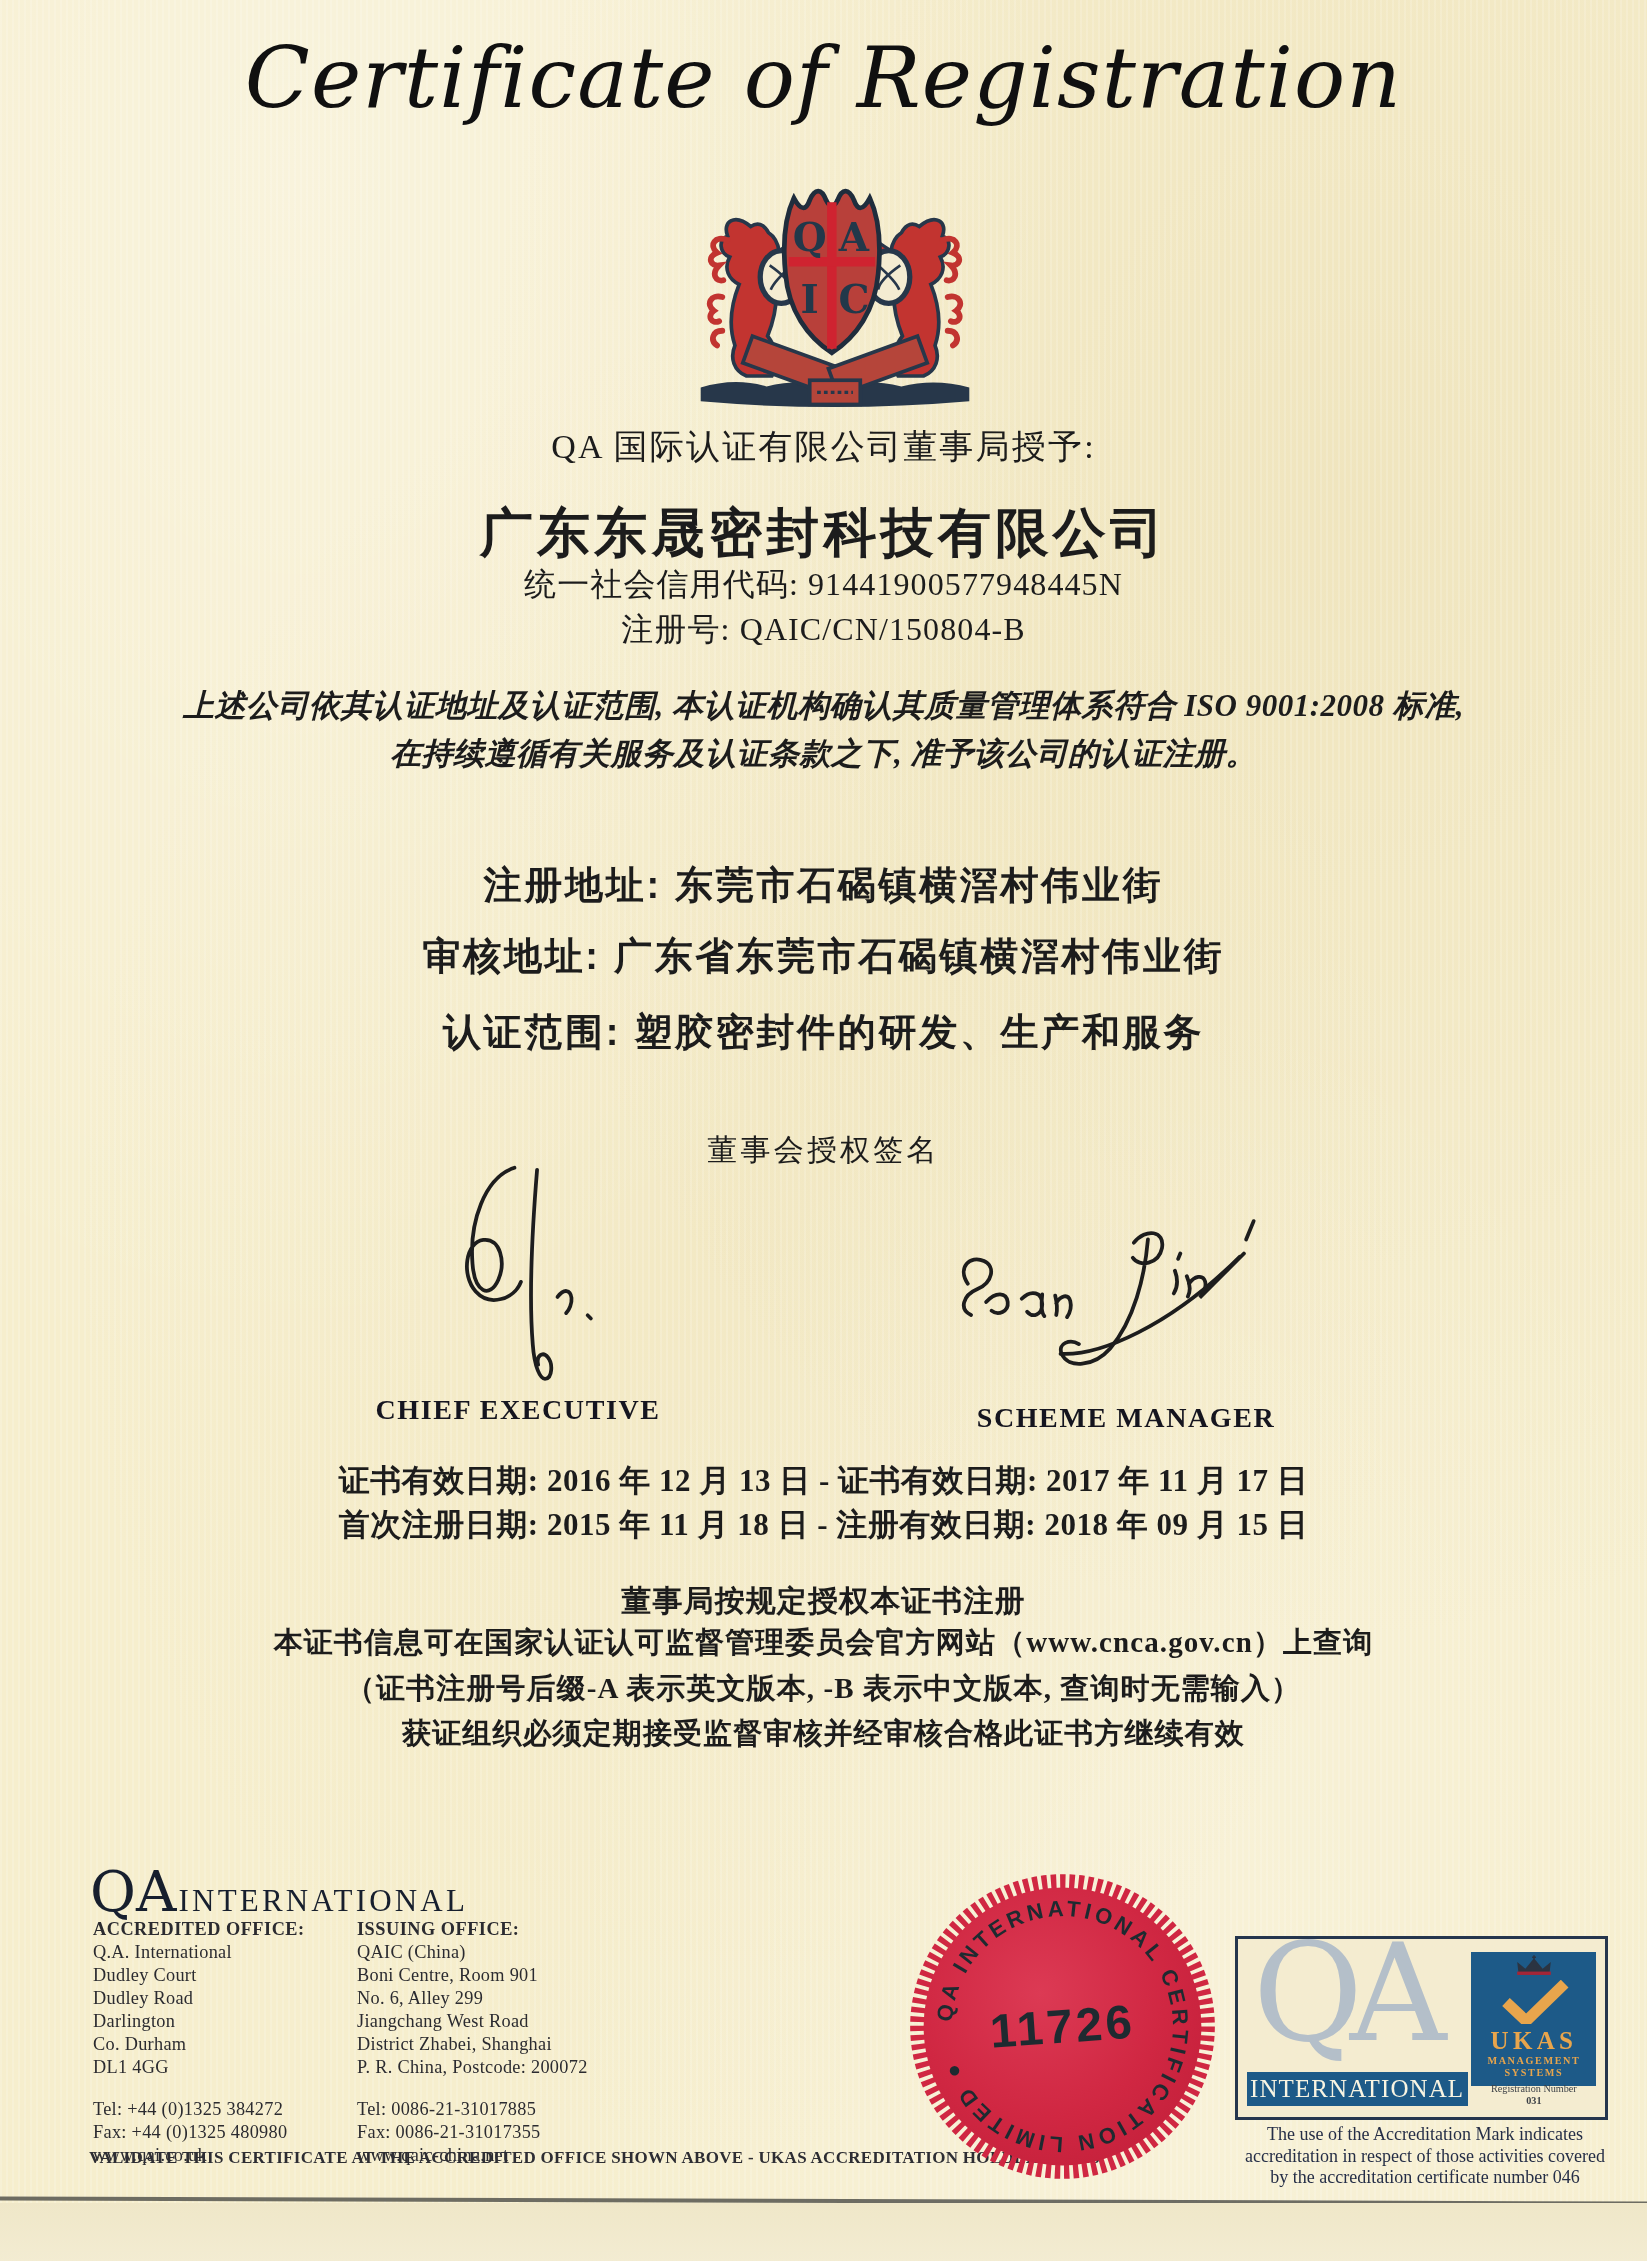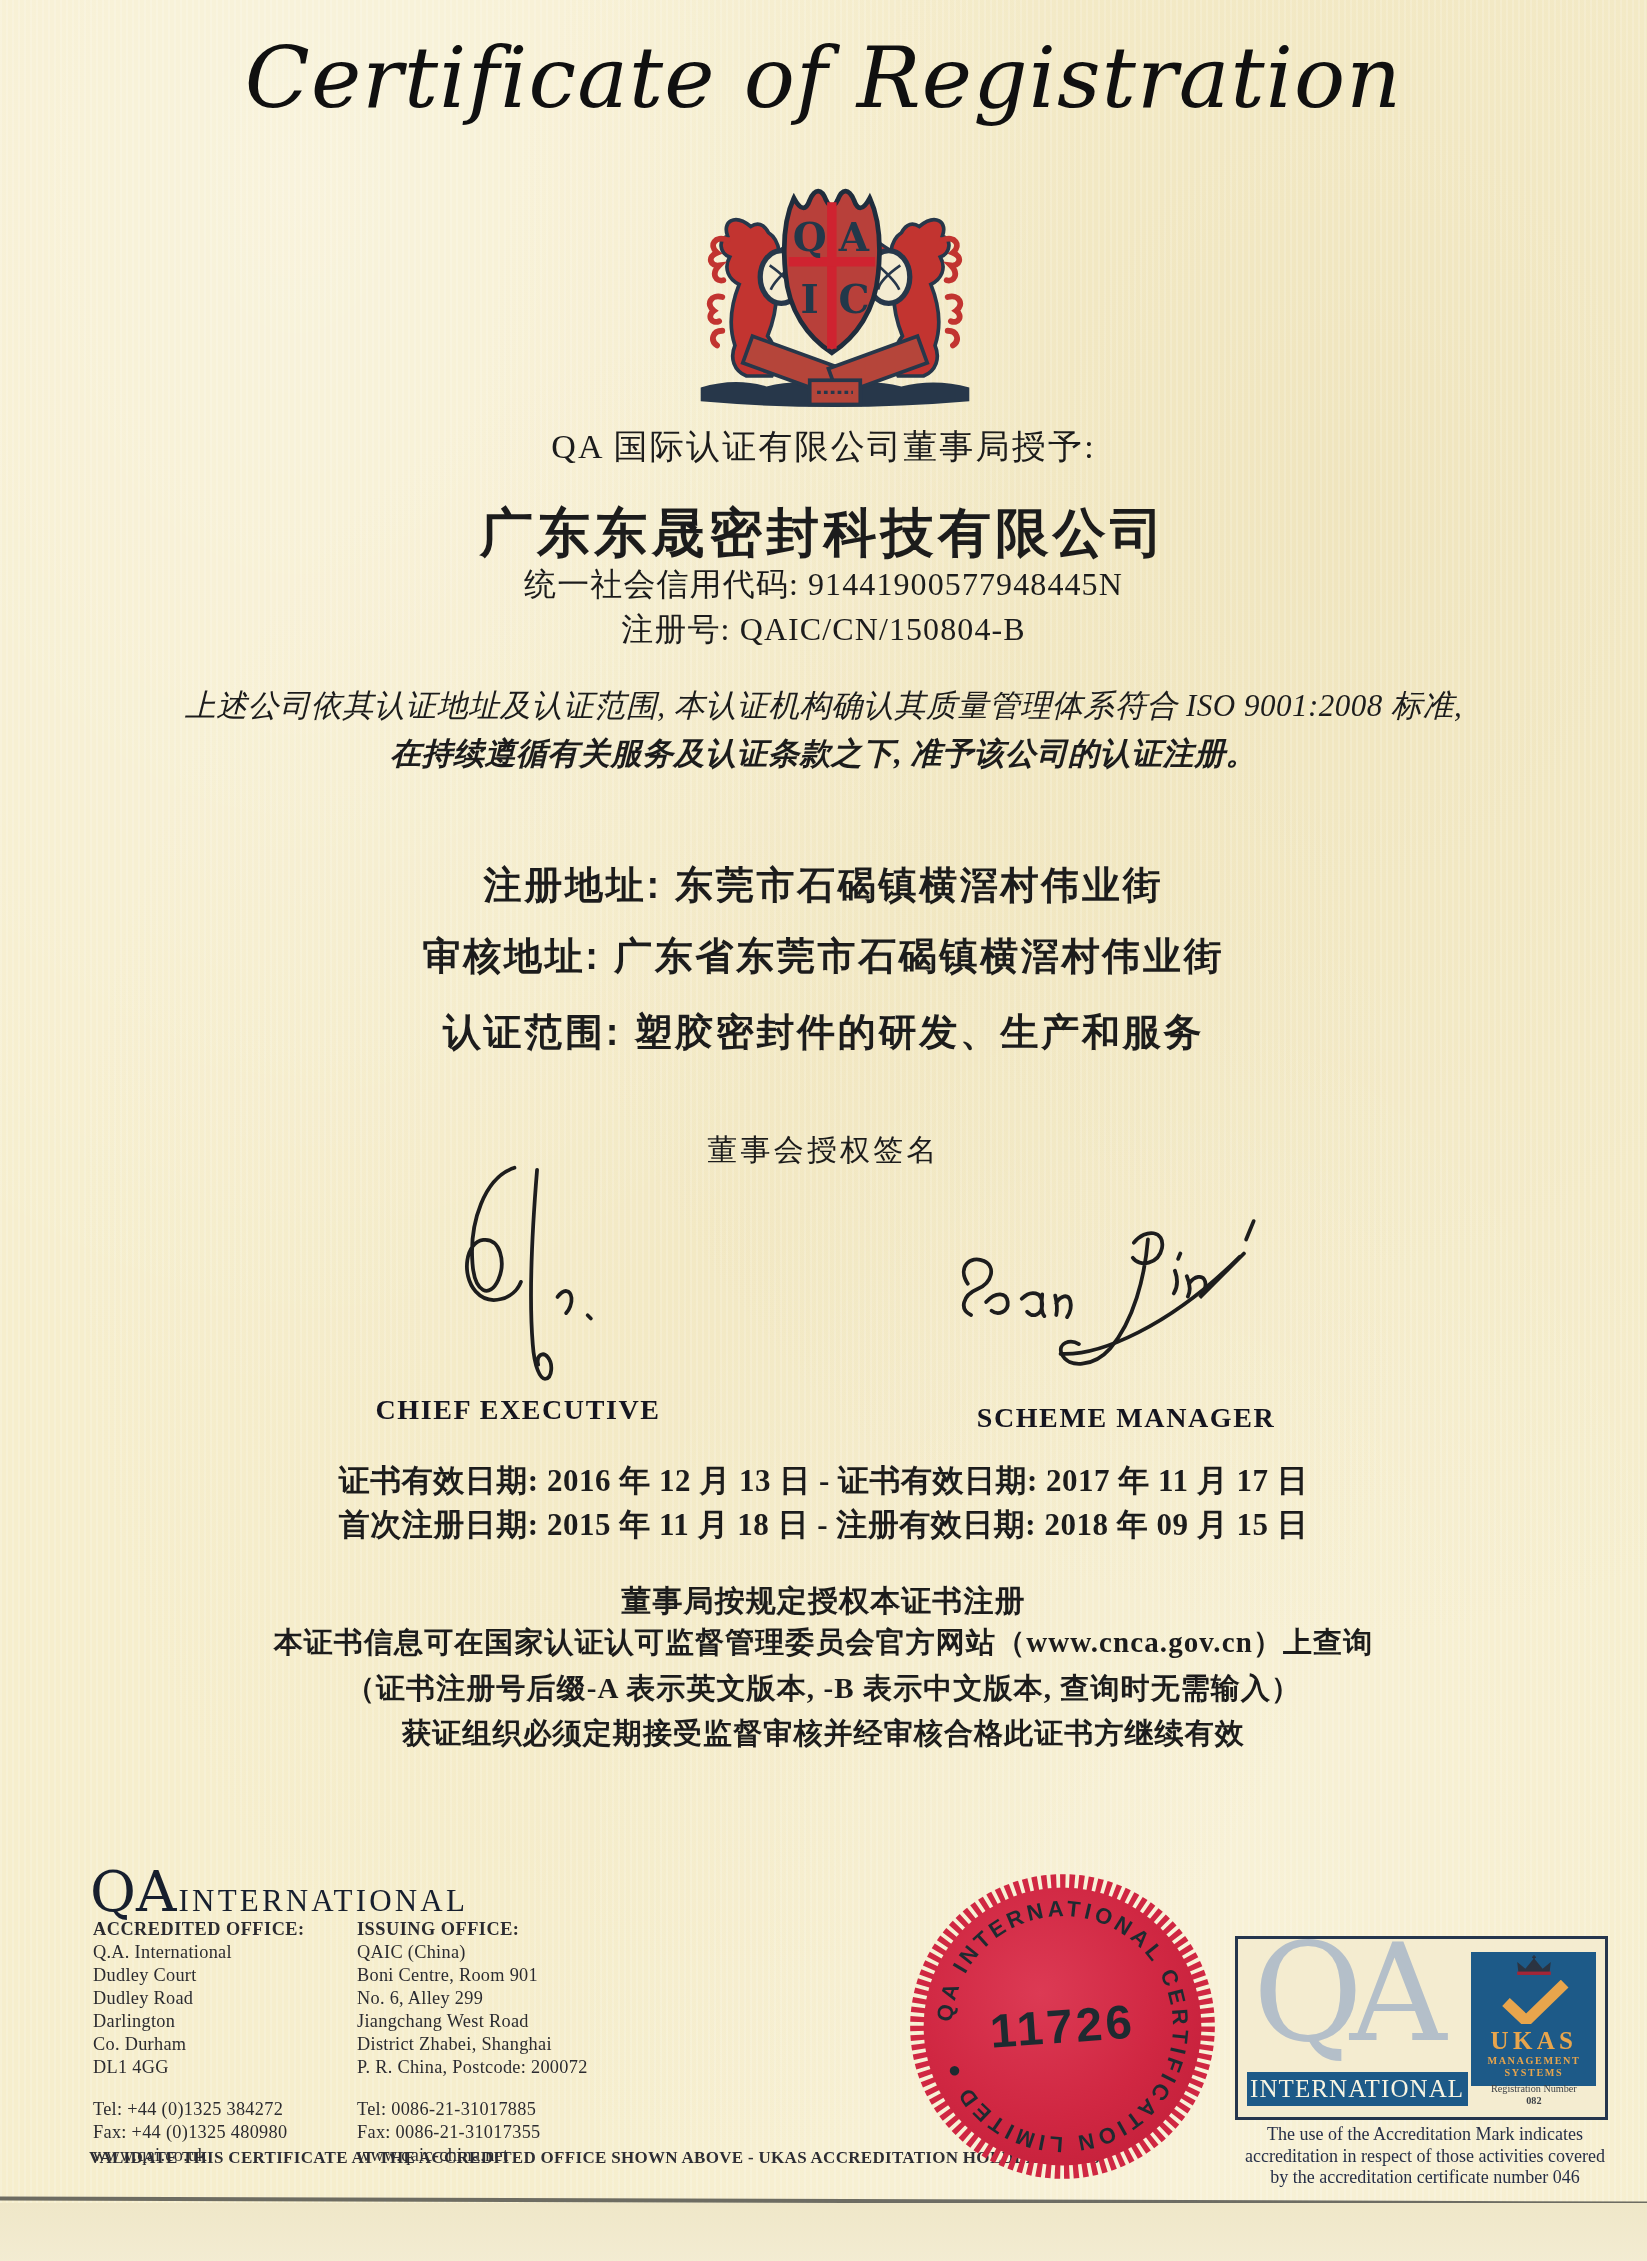"上述公司依其认证地址及认证范围, 本认证机构确认其质量管理体系符合 ISO" .stmt1 { font-weight: 400 -> 700 }
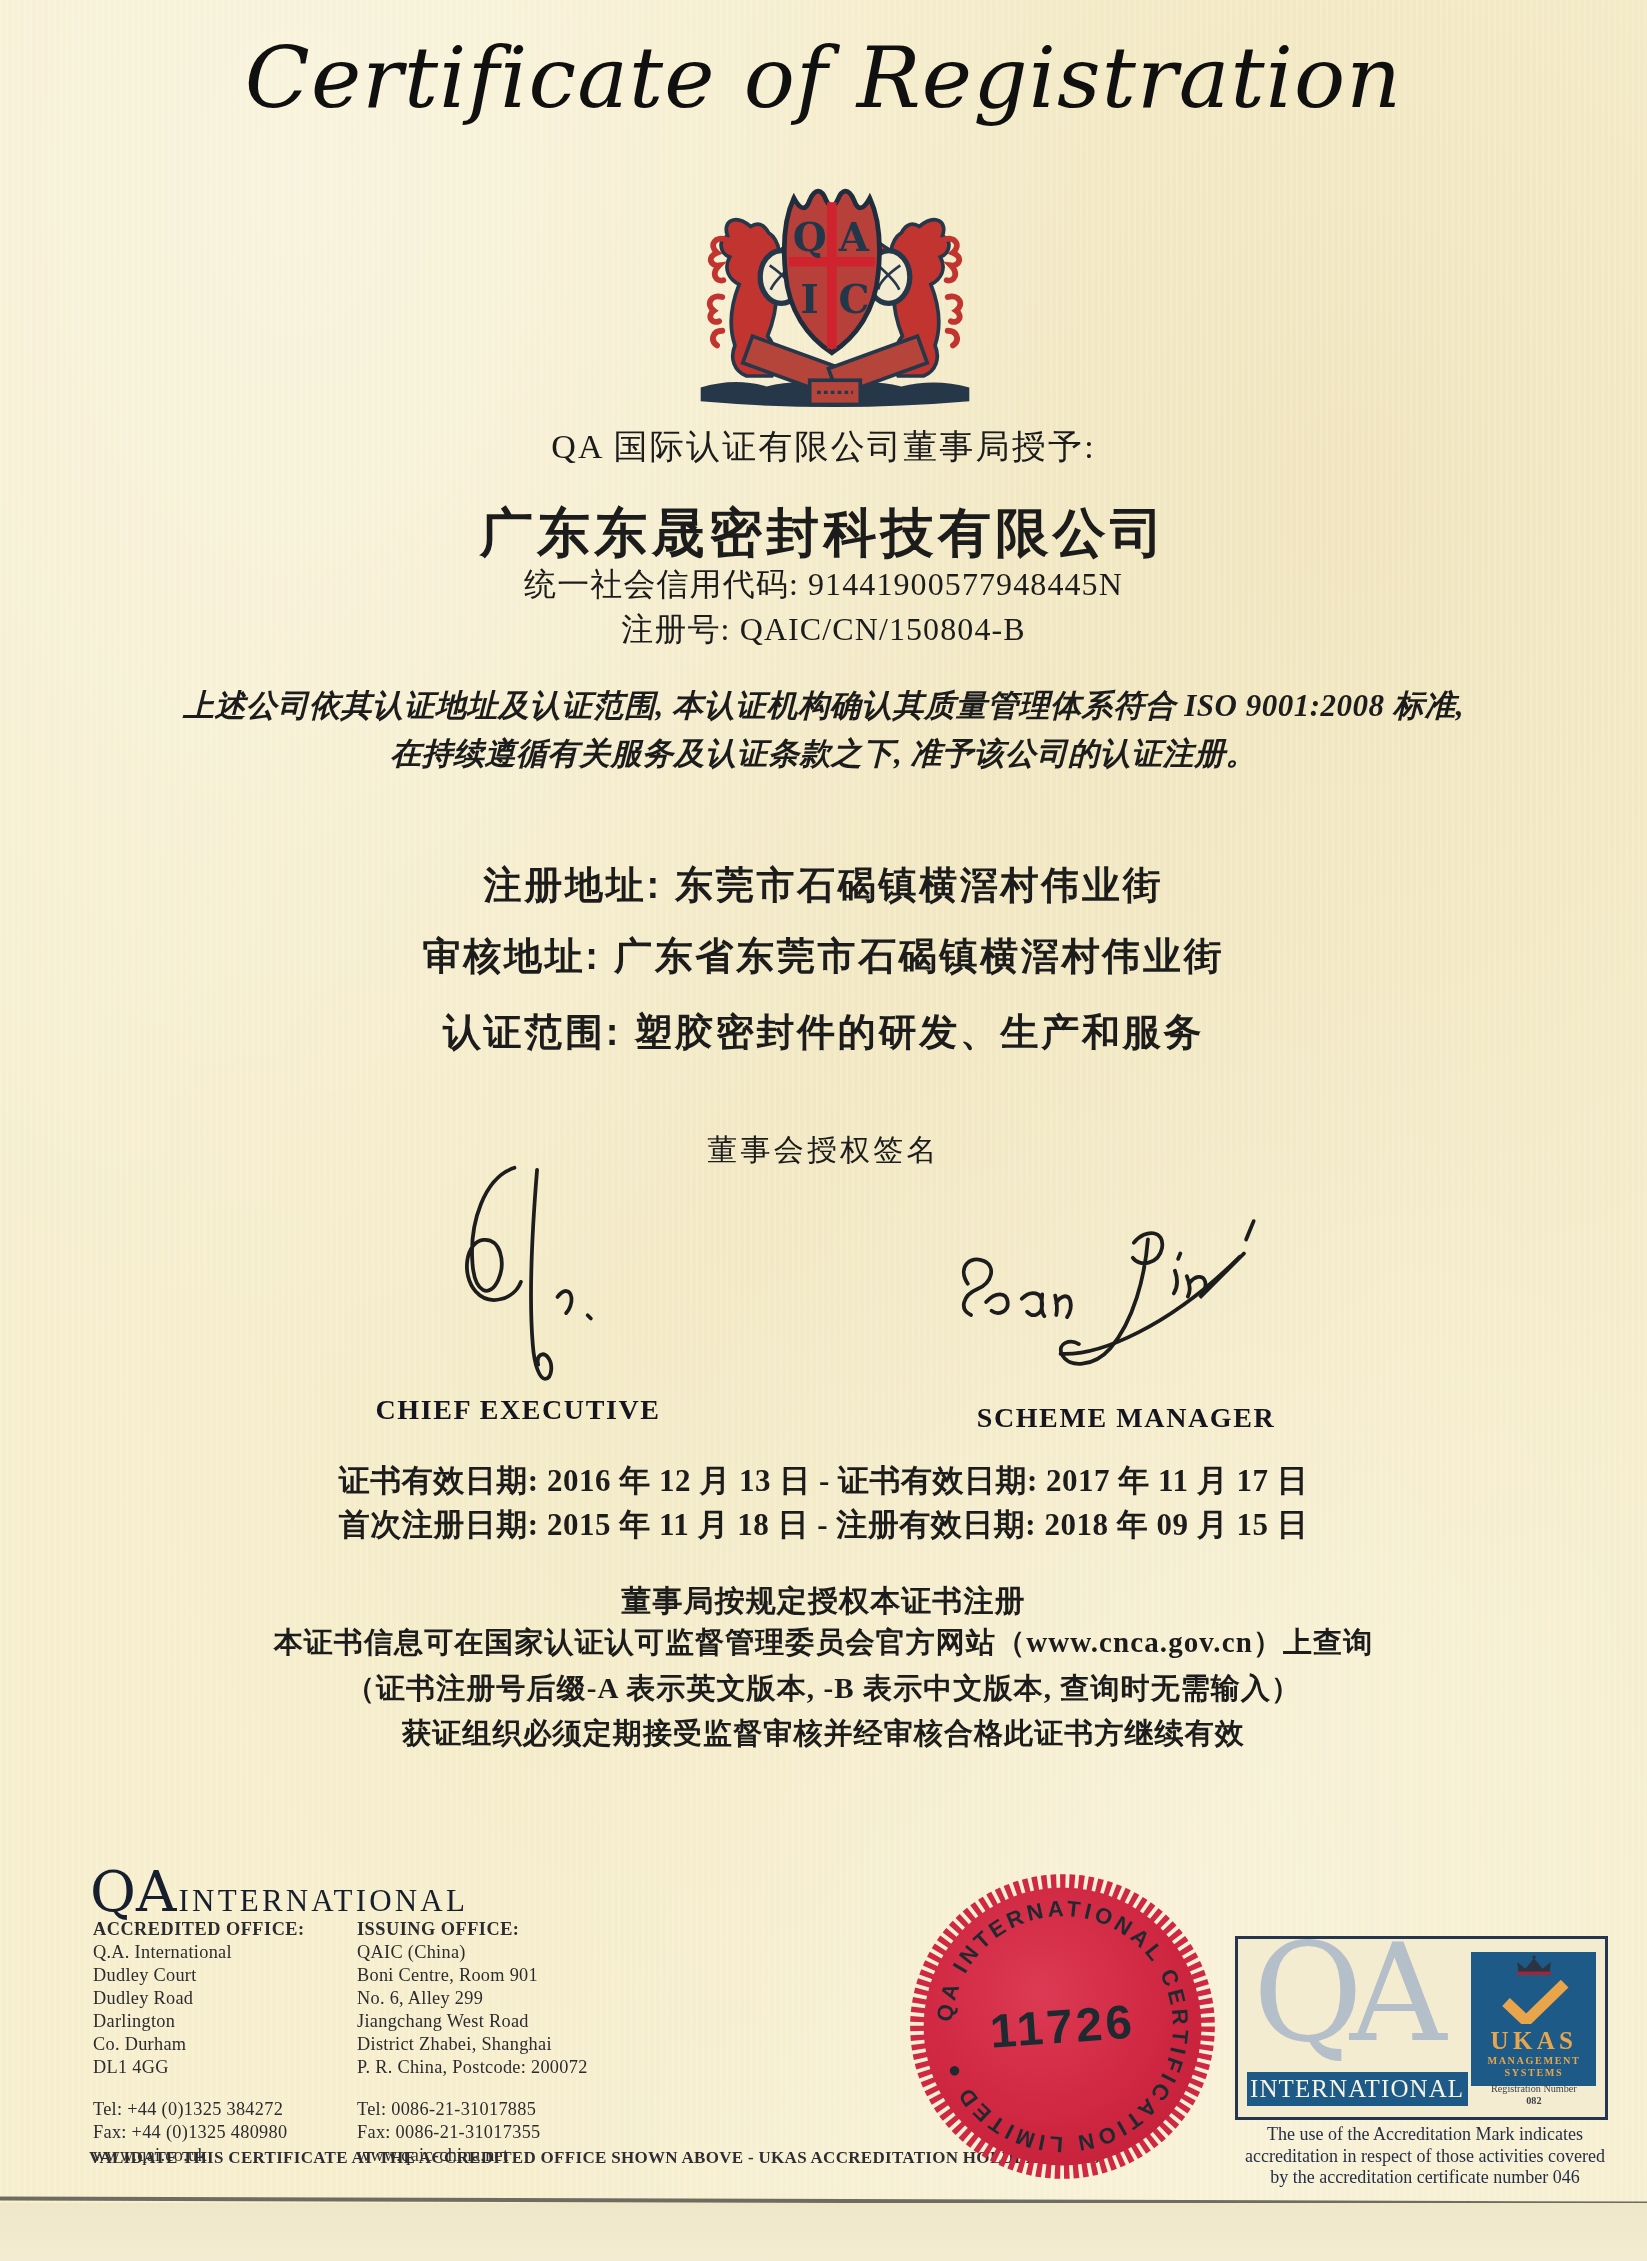"082" div { text: 082 -> 031 }
